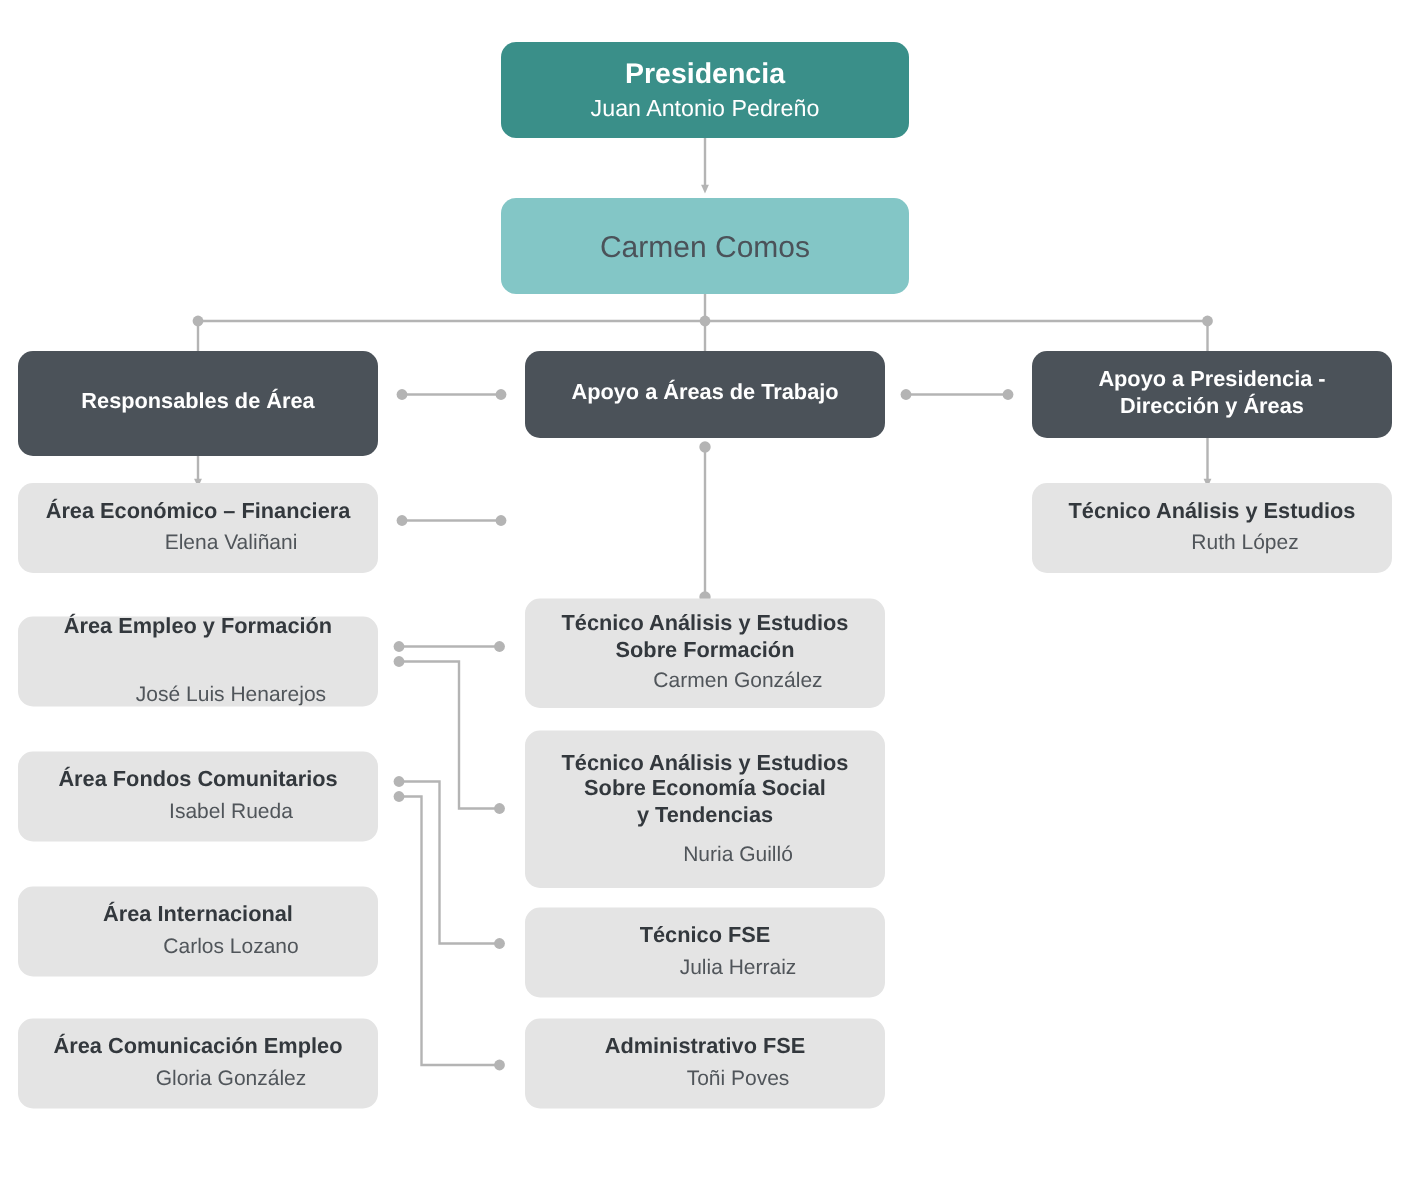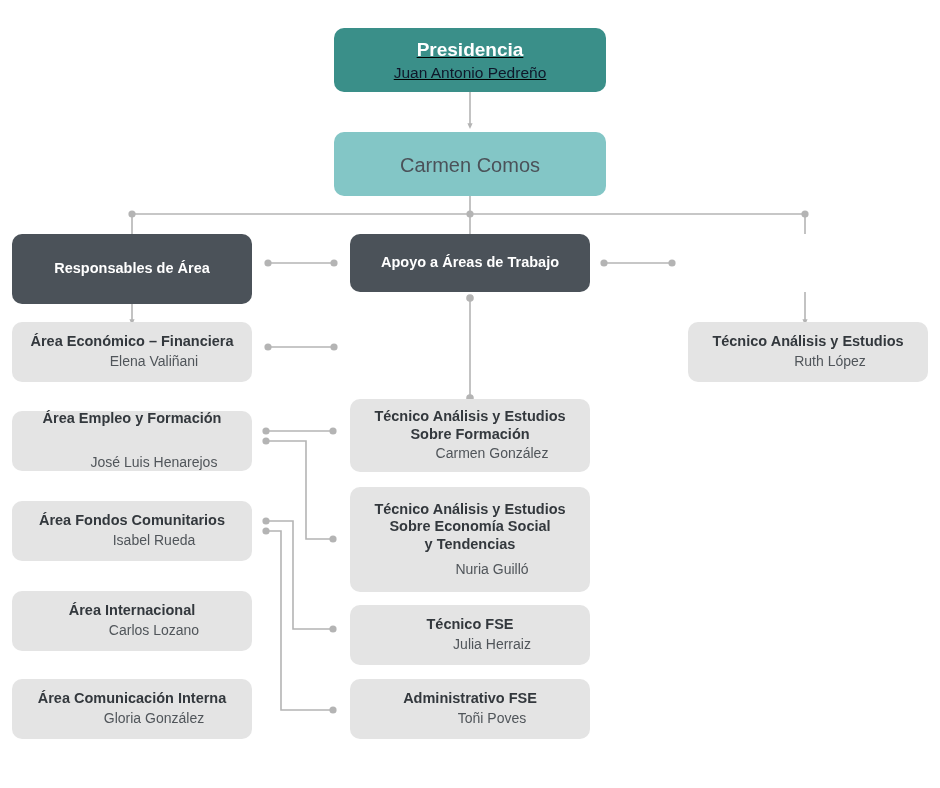"Presidencia" .node.teal { text-decoration: underline -> none }
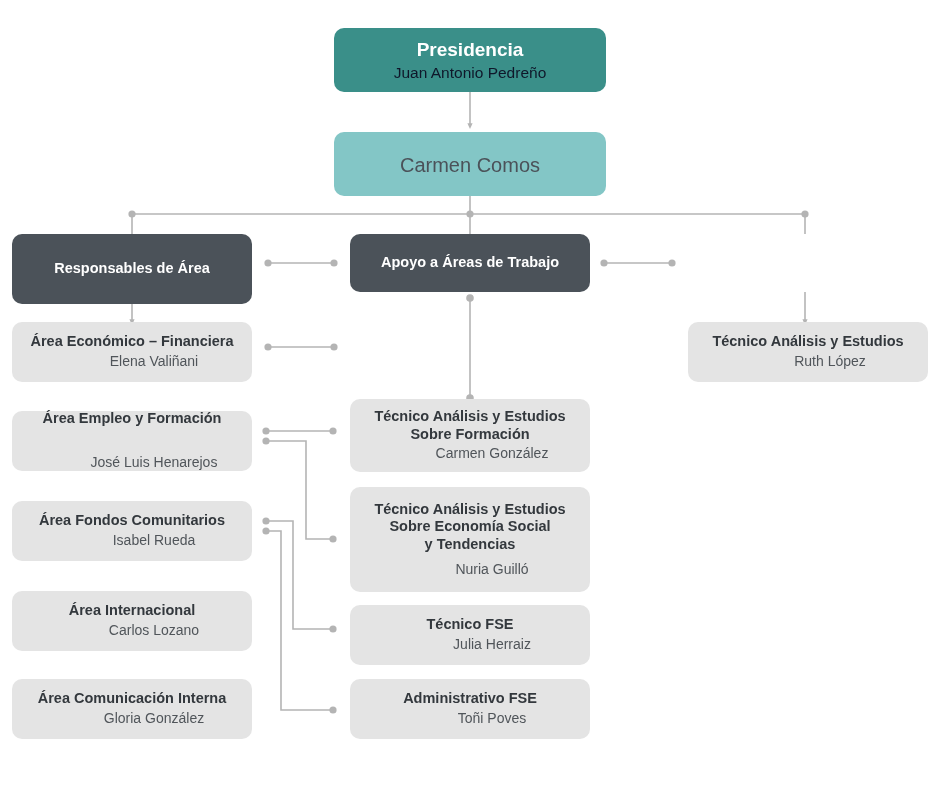"Juan Antonio Pedreño" .node.teal .person { color: #0f172a -> #ffffff }
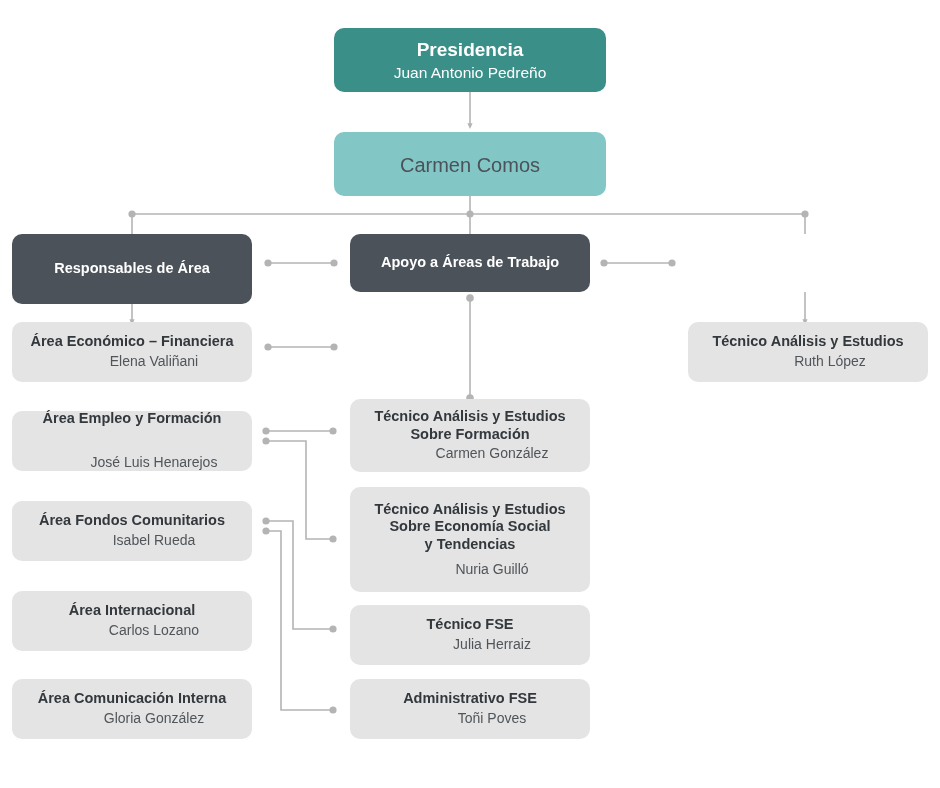"Apoyo a Presidencia -" div.node { html: none -> <div> <div>Apoyo a Presidencia - Dirección y Áreas</div> </div> }
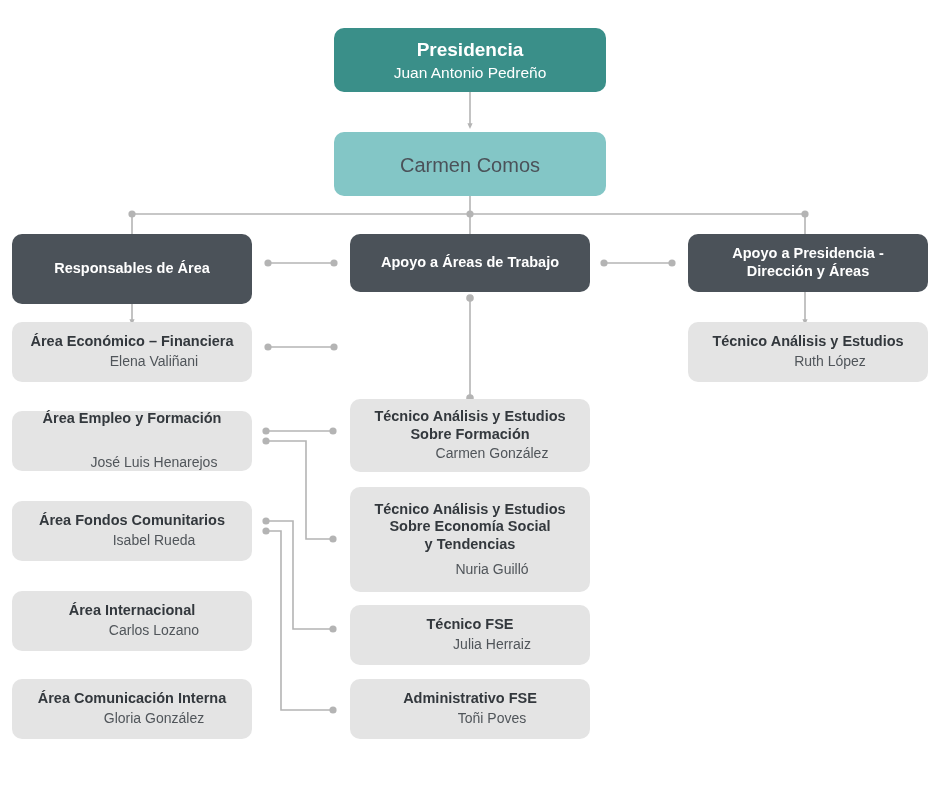"Área Comunicación Interna" div.title { text: Interna -> Empleo }
